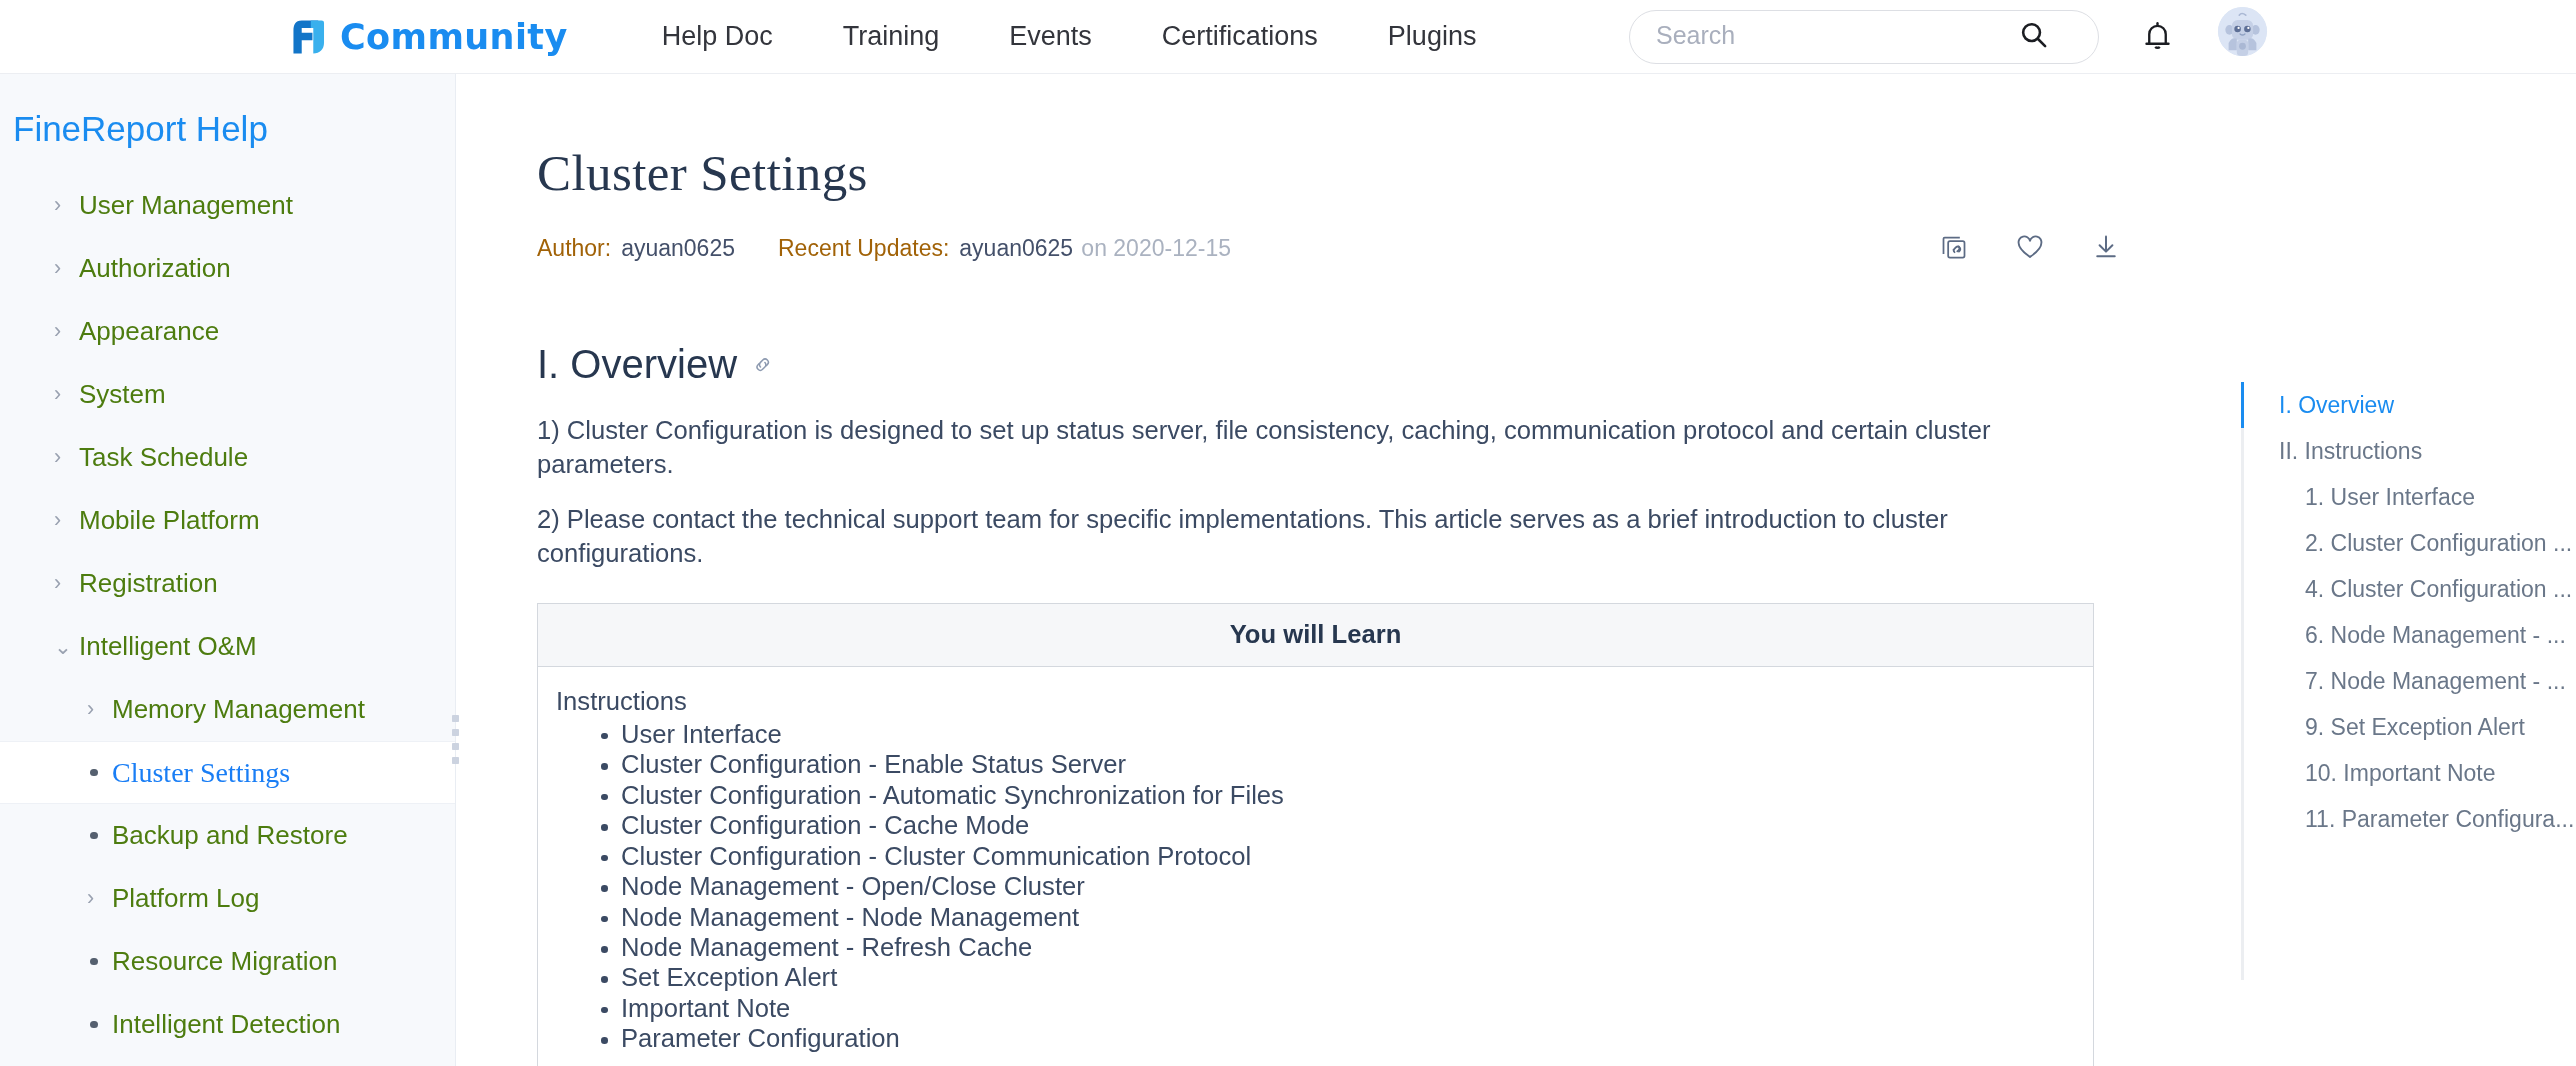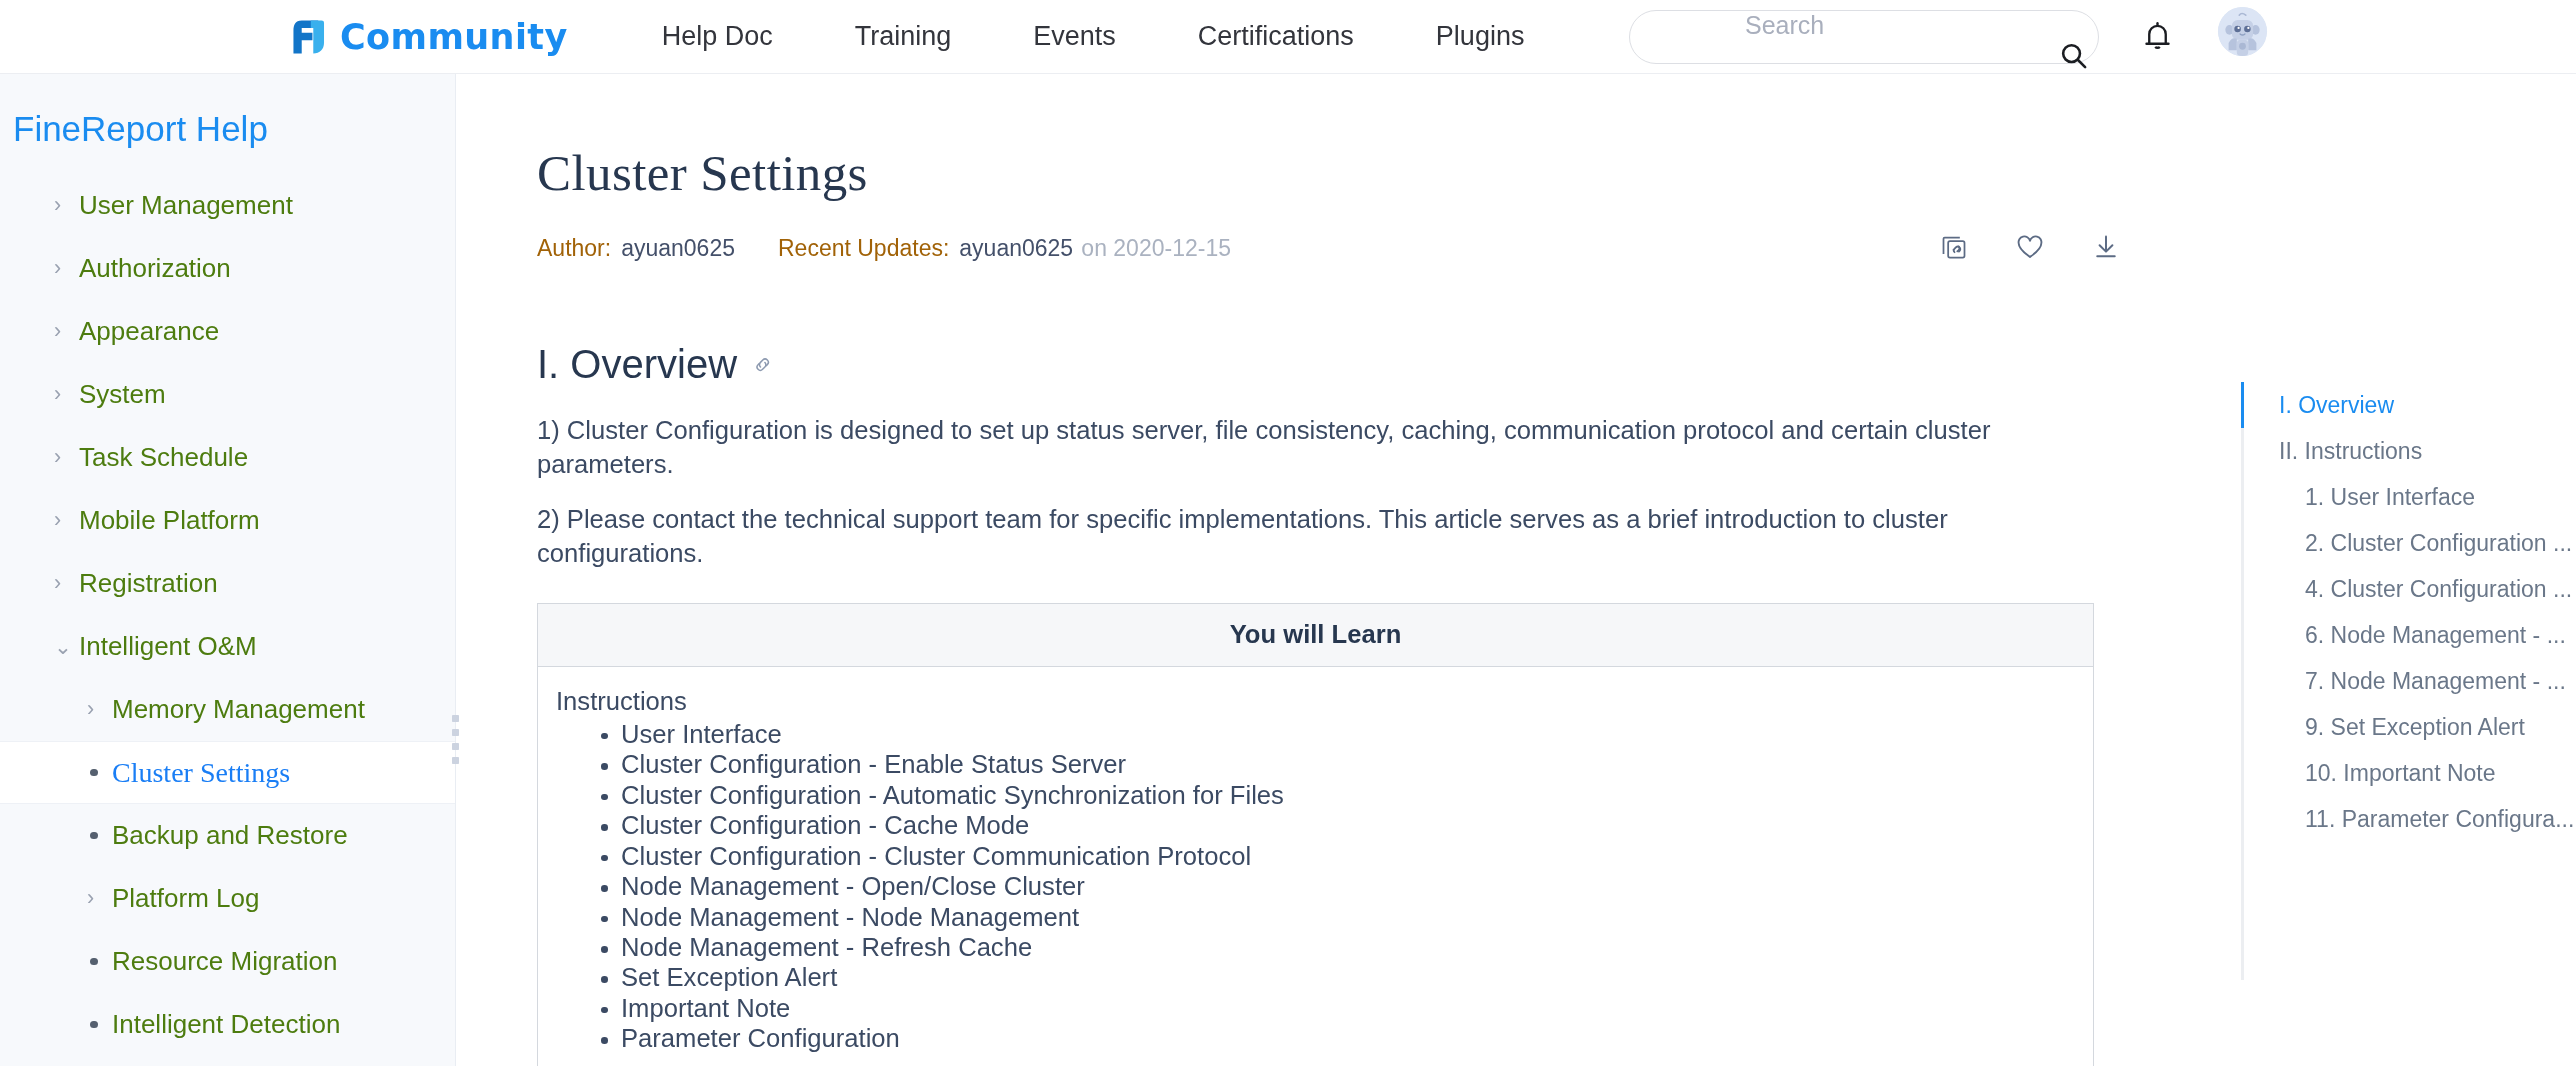"Help Doc" .nav { gap: 12px -> 0 }
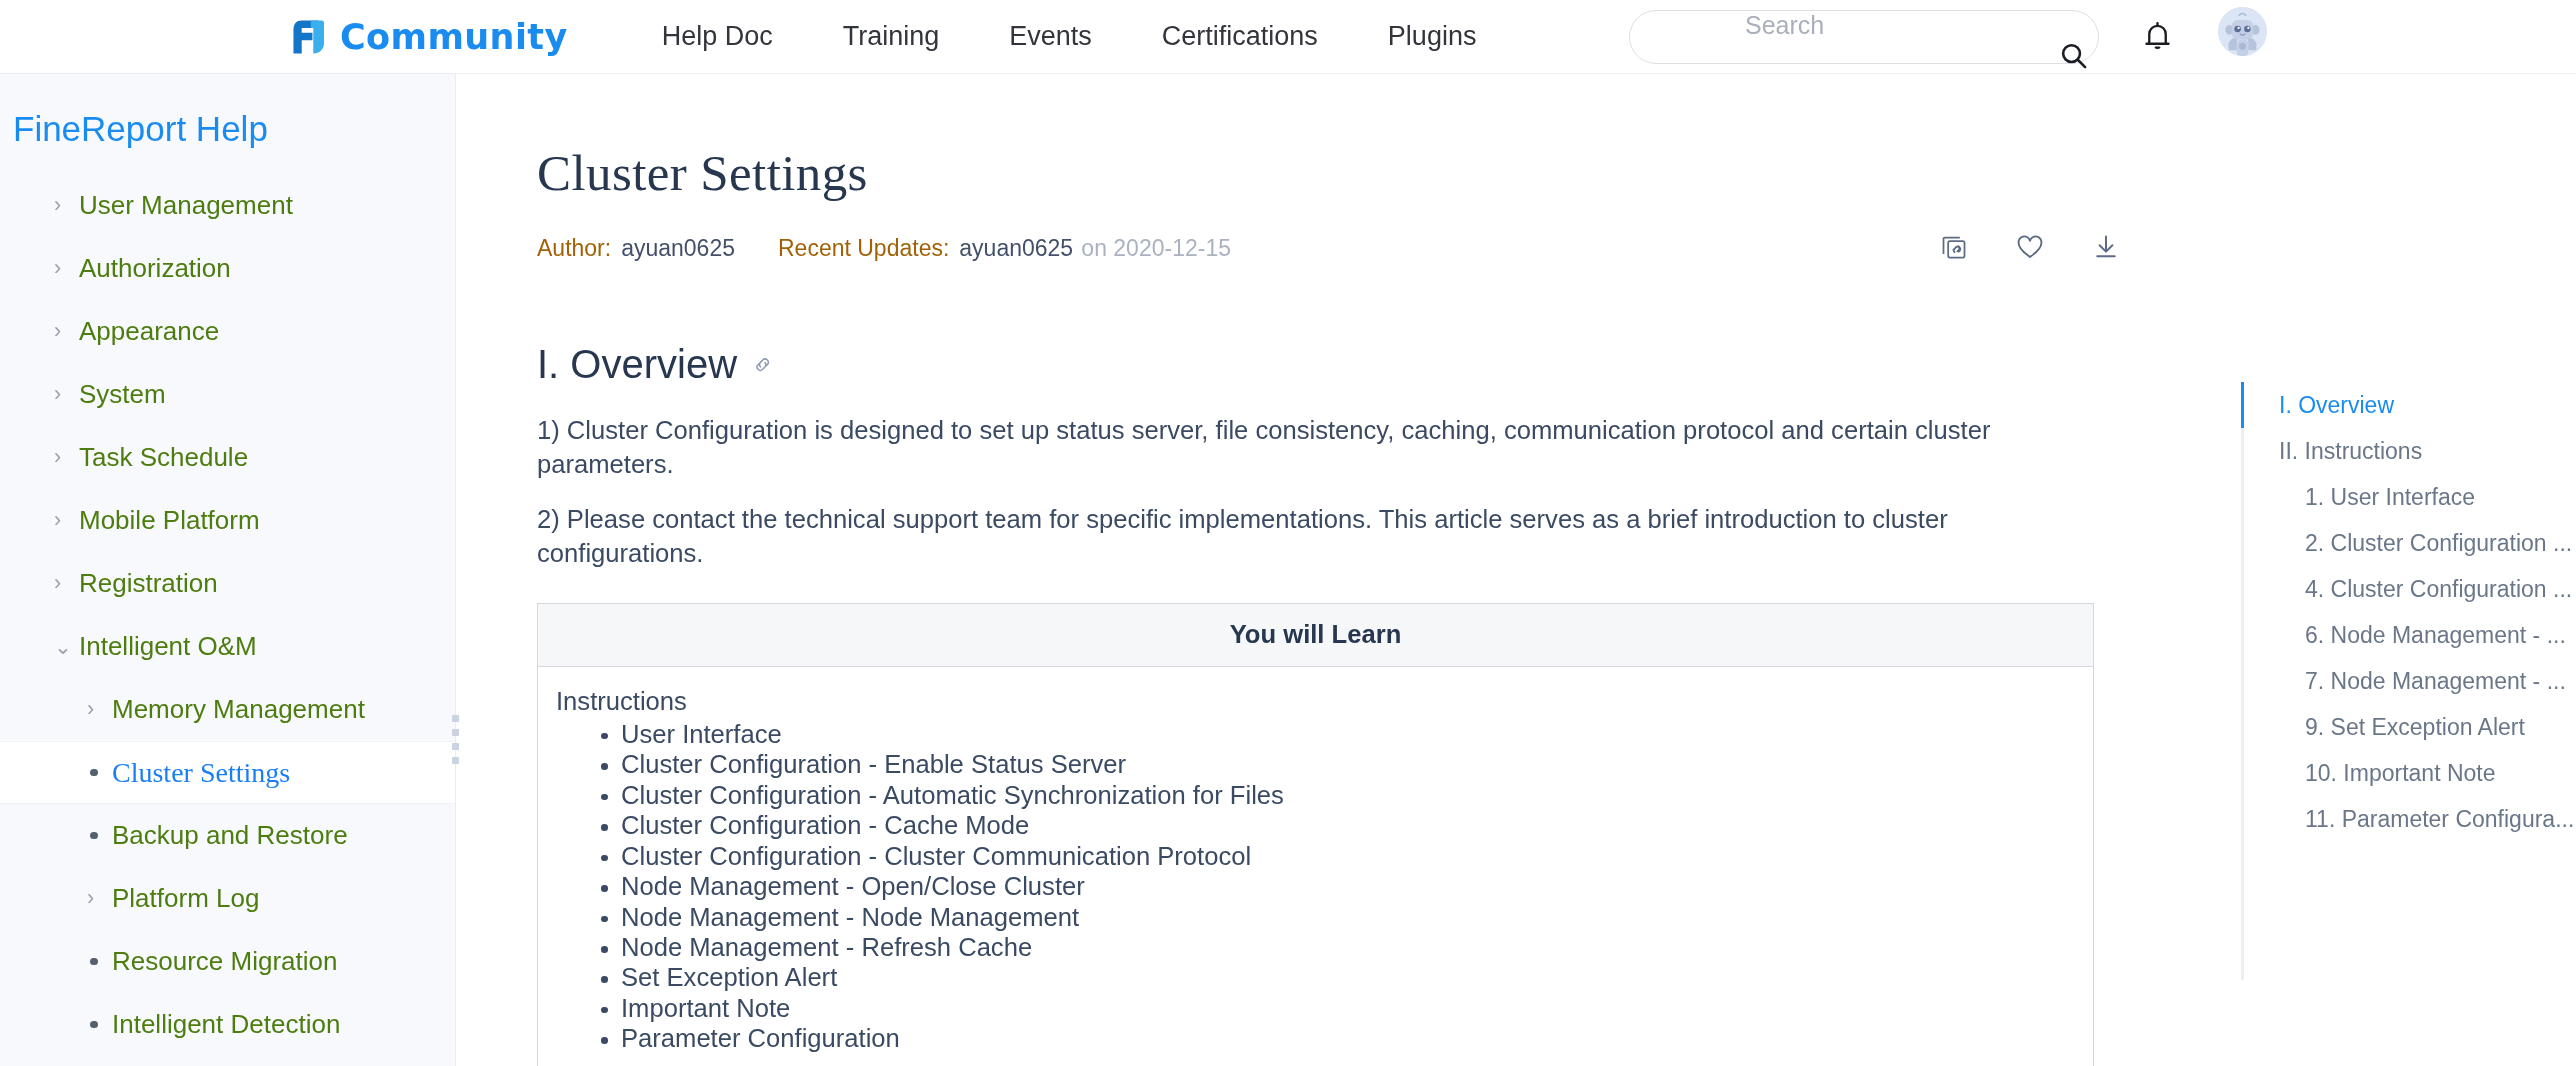"Search" .search-wrap { align-items: flex-end -> flex-start; flex-direction: column -> none }
